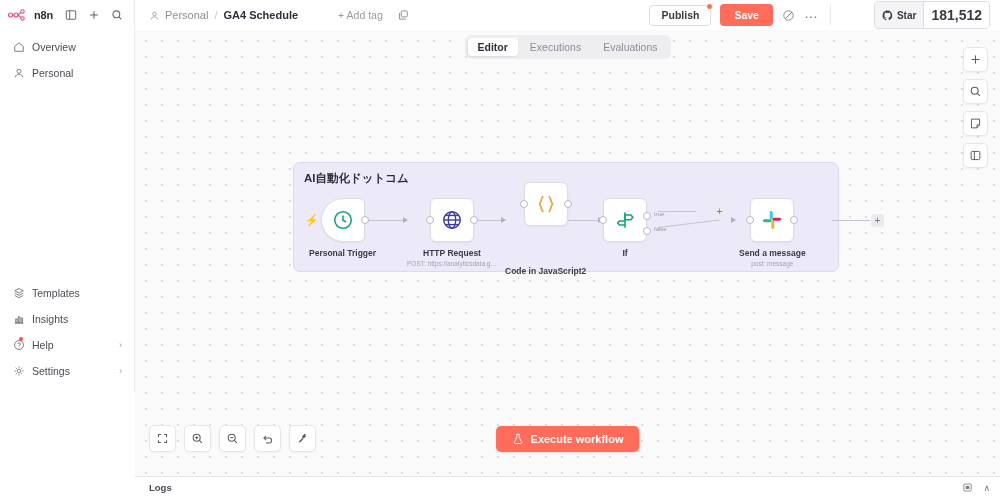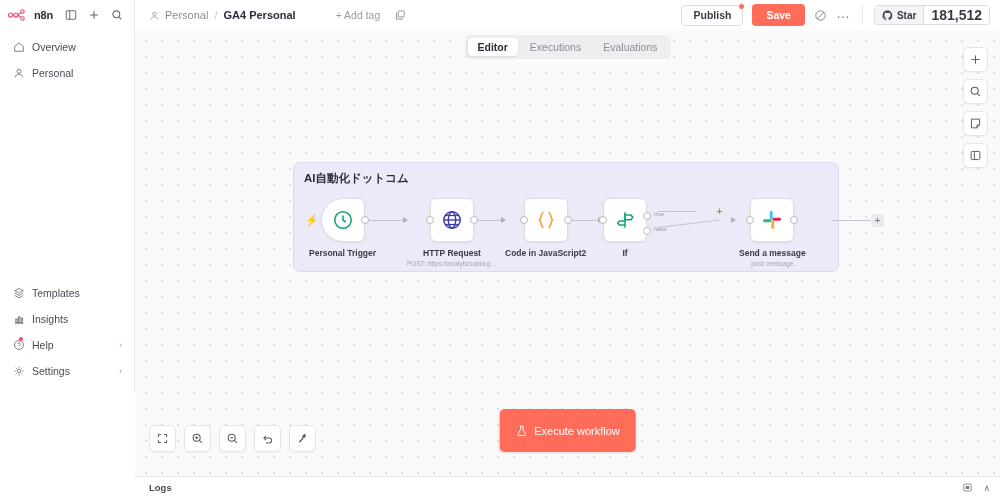"GA4 Personal" span.bc-title { text: Personal -> Schedule }
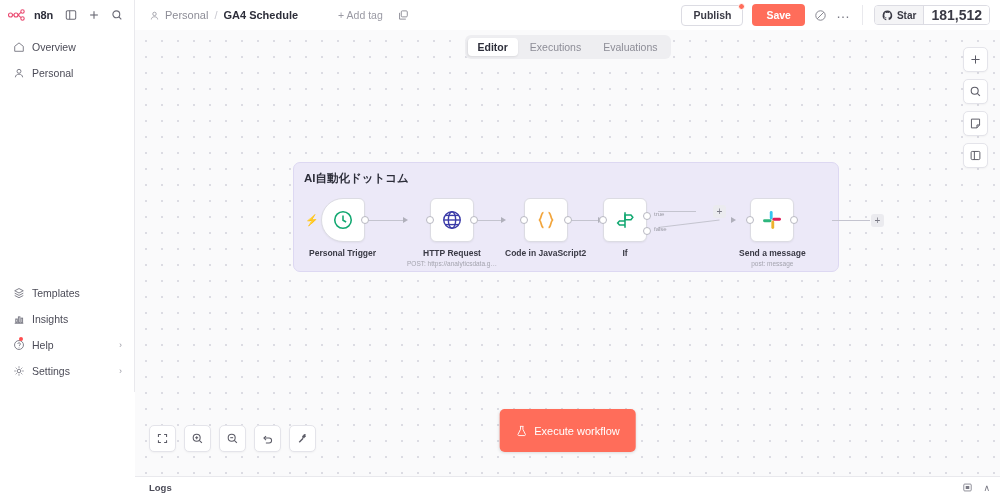"Star" .gh-star { height: 20px -> 28px; margin-left: none -> 32px }
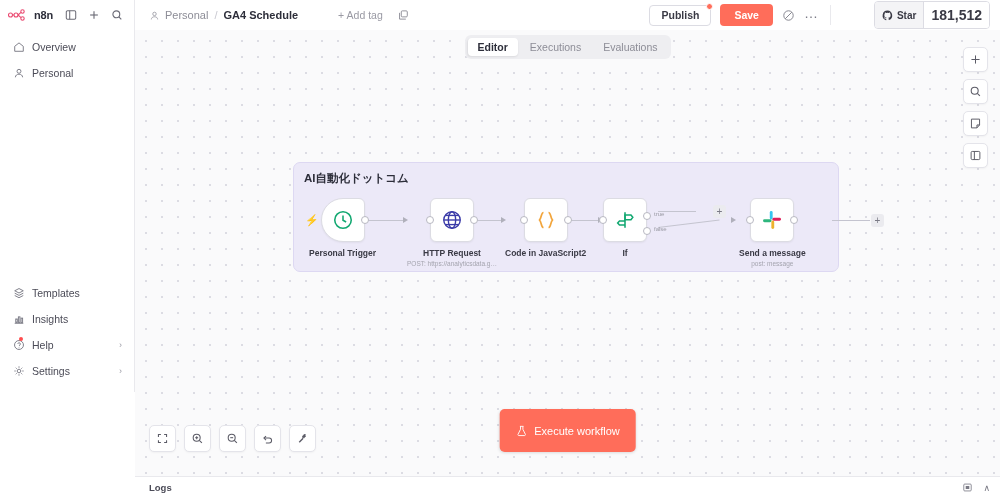"Code in JavaScript2" div.node { gap: none -> 34px; top: 168px -> 152px }
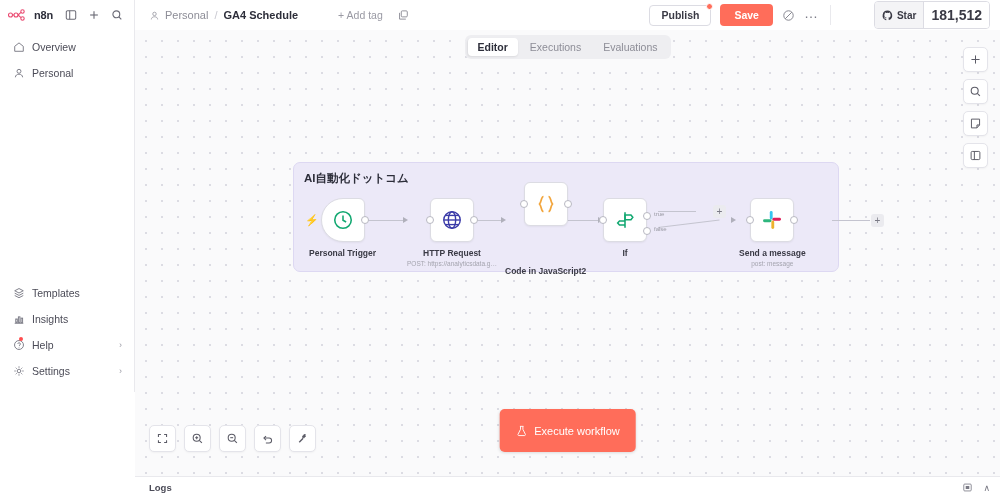"Execute workflow" .exec-btn { font-weight: 400 -> 700; height: 43px -> 26px }
